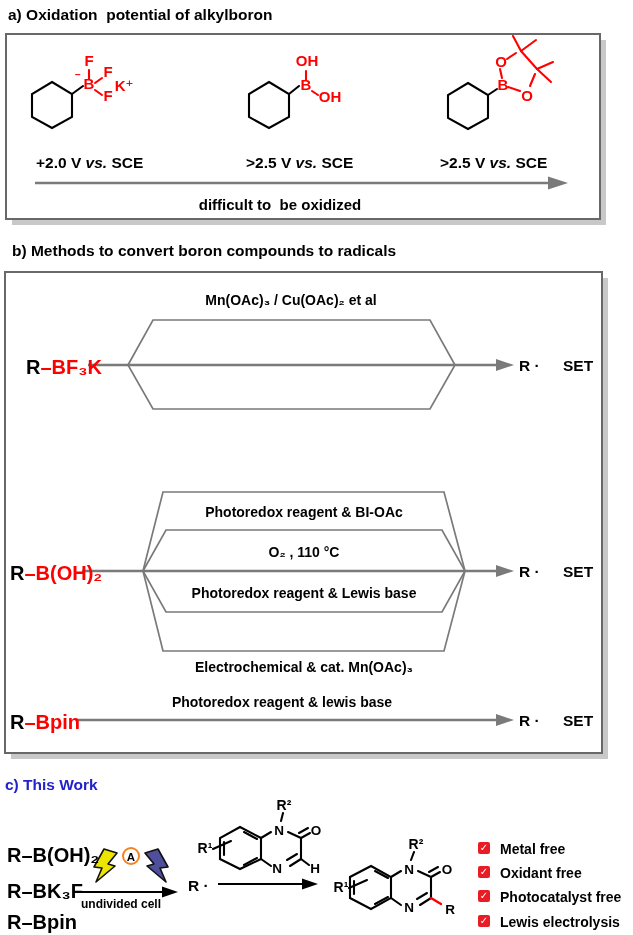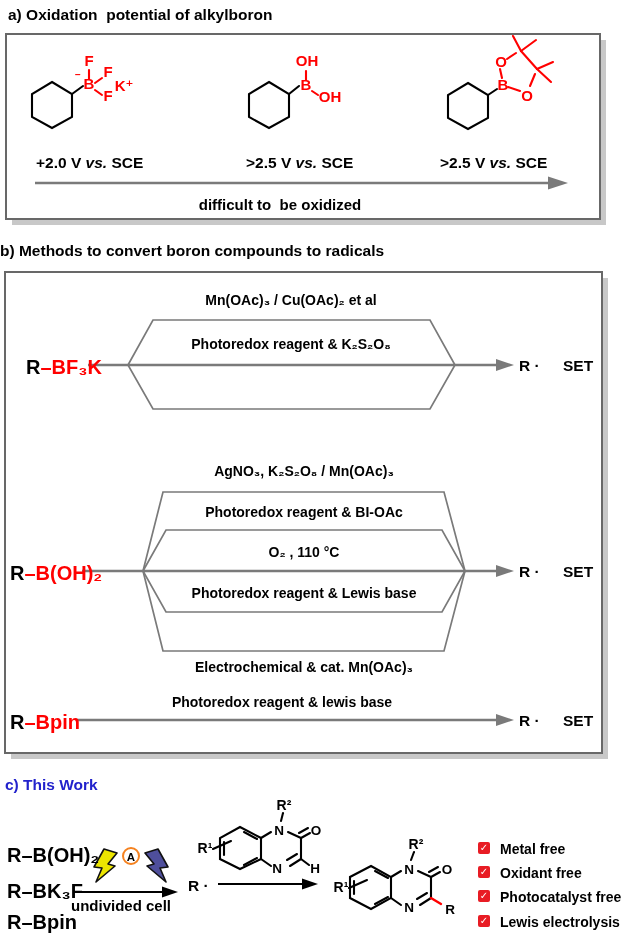"b) Methods to convert boron" div.abs { left: 0 -> 12px }
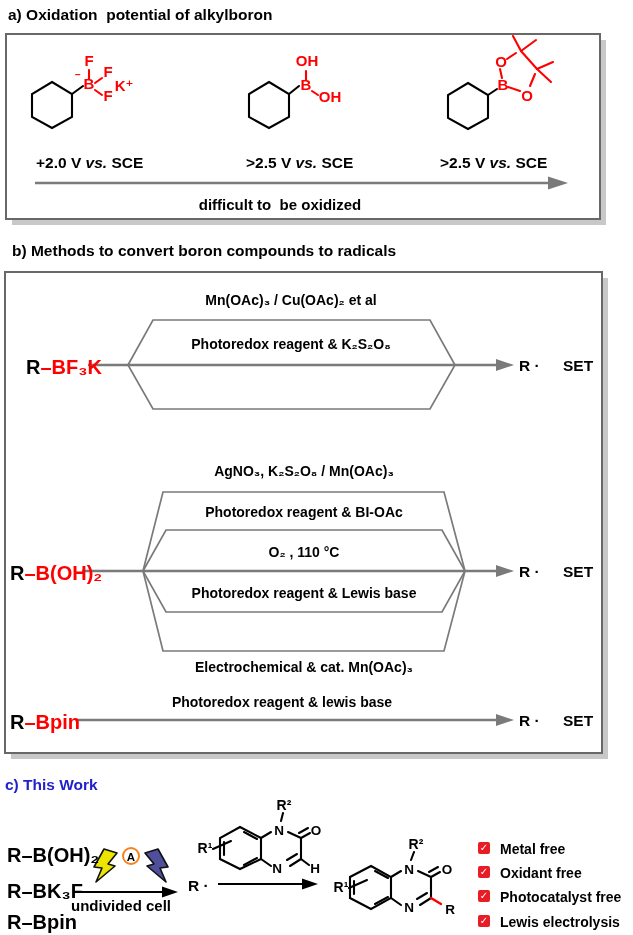"Photoredox reagent & K₂S₂O₈" div.abs { html: <div>Photoredox reagent &amp; K₂S₂O₈</div> -> none }
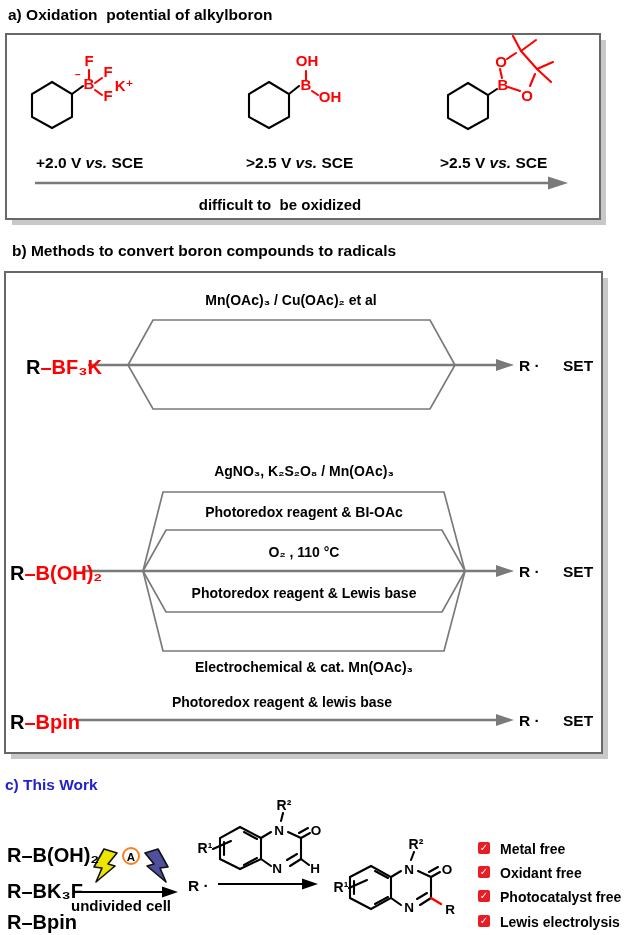"AgNO₃, K₂S₂O₈ / Mn(OAc)₃" div.abs { html: <div>AgNO₃, K₂S₂O₈ / Mn(OAc)₃</div> -> none }
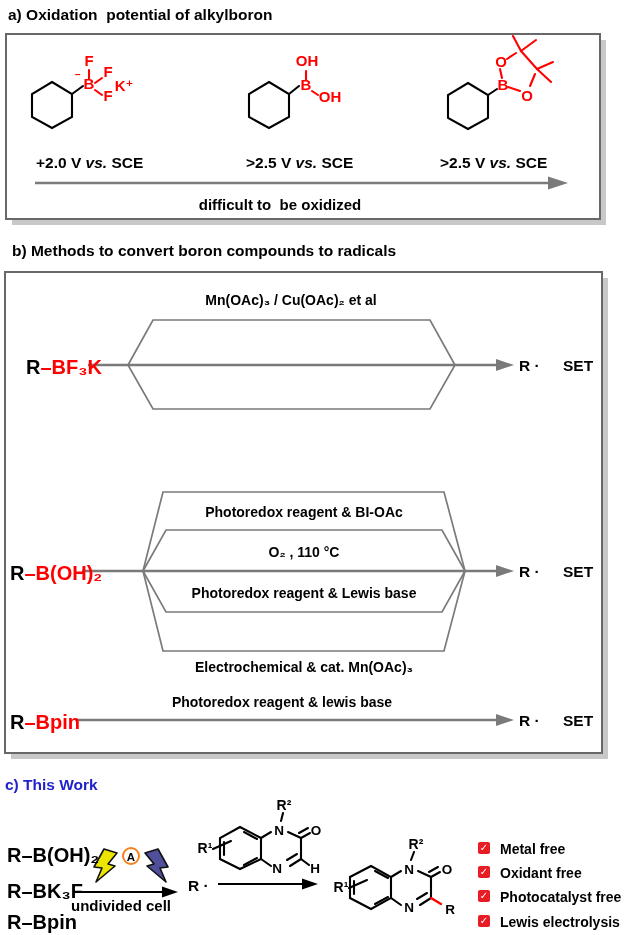"undivided cell" div.abs { font-size: 15px -> 12px }
